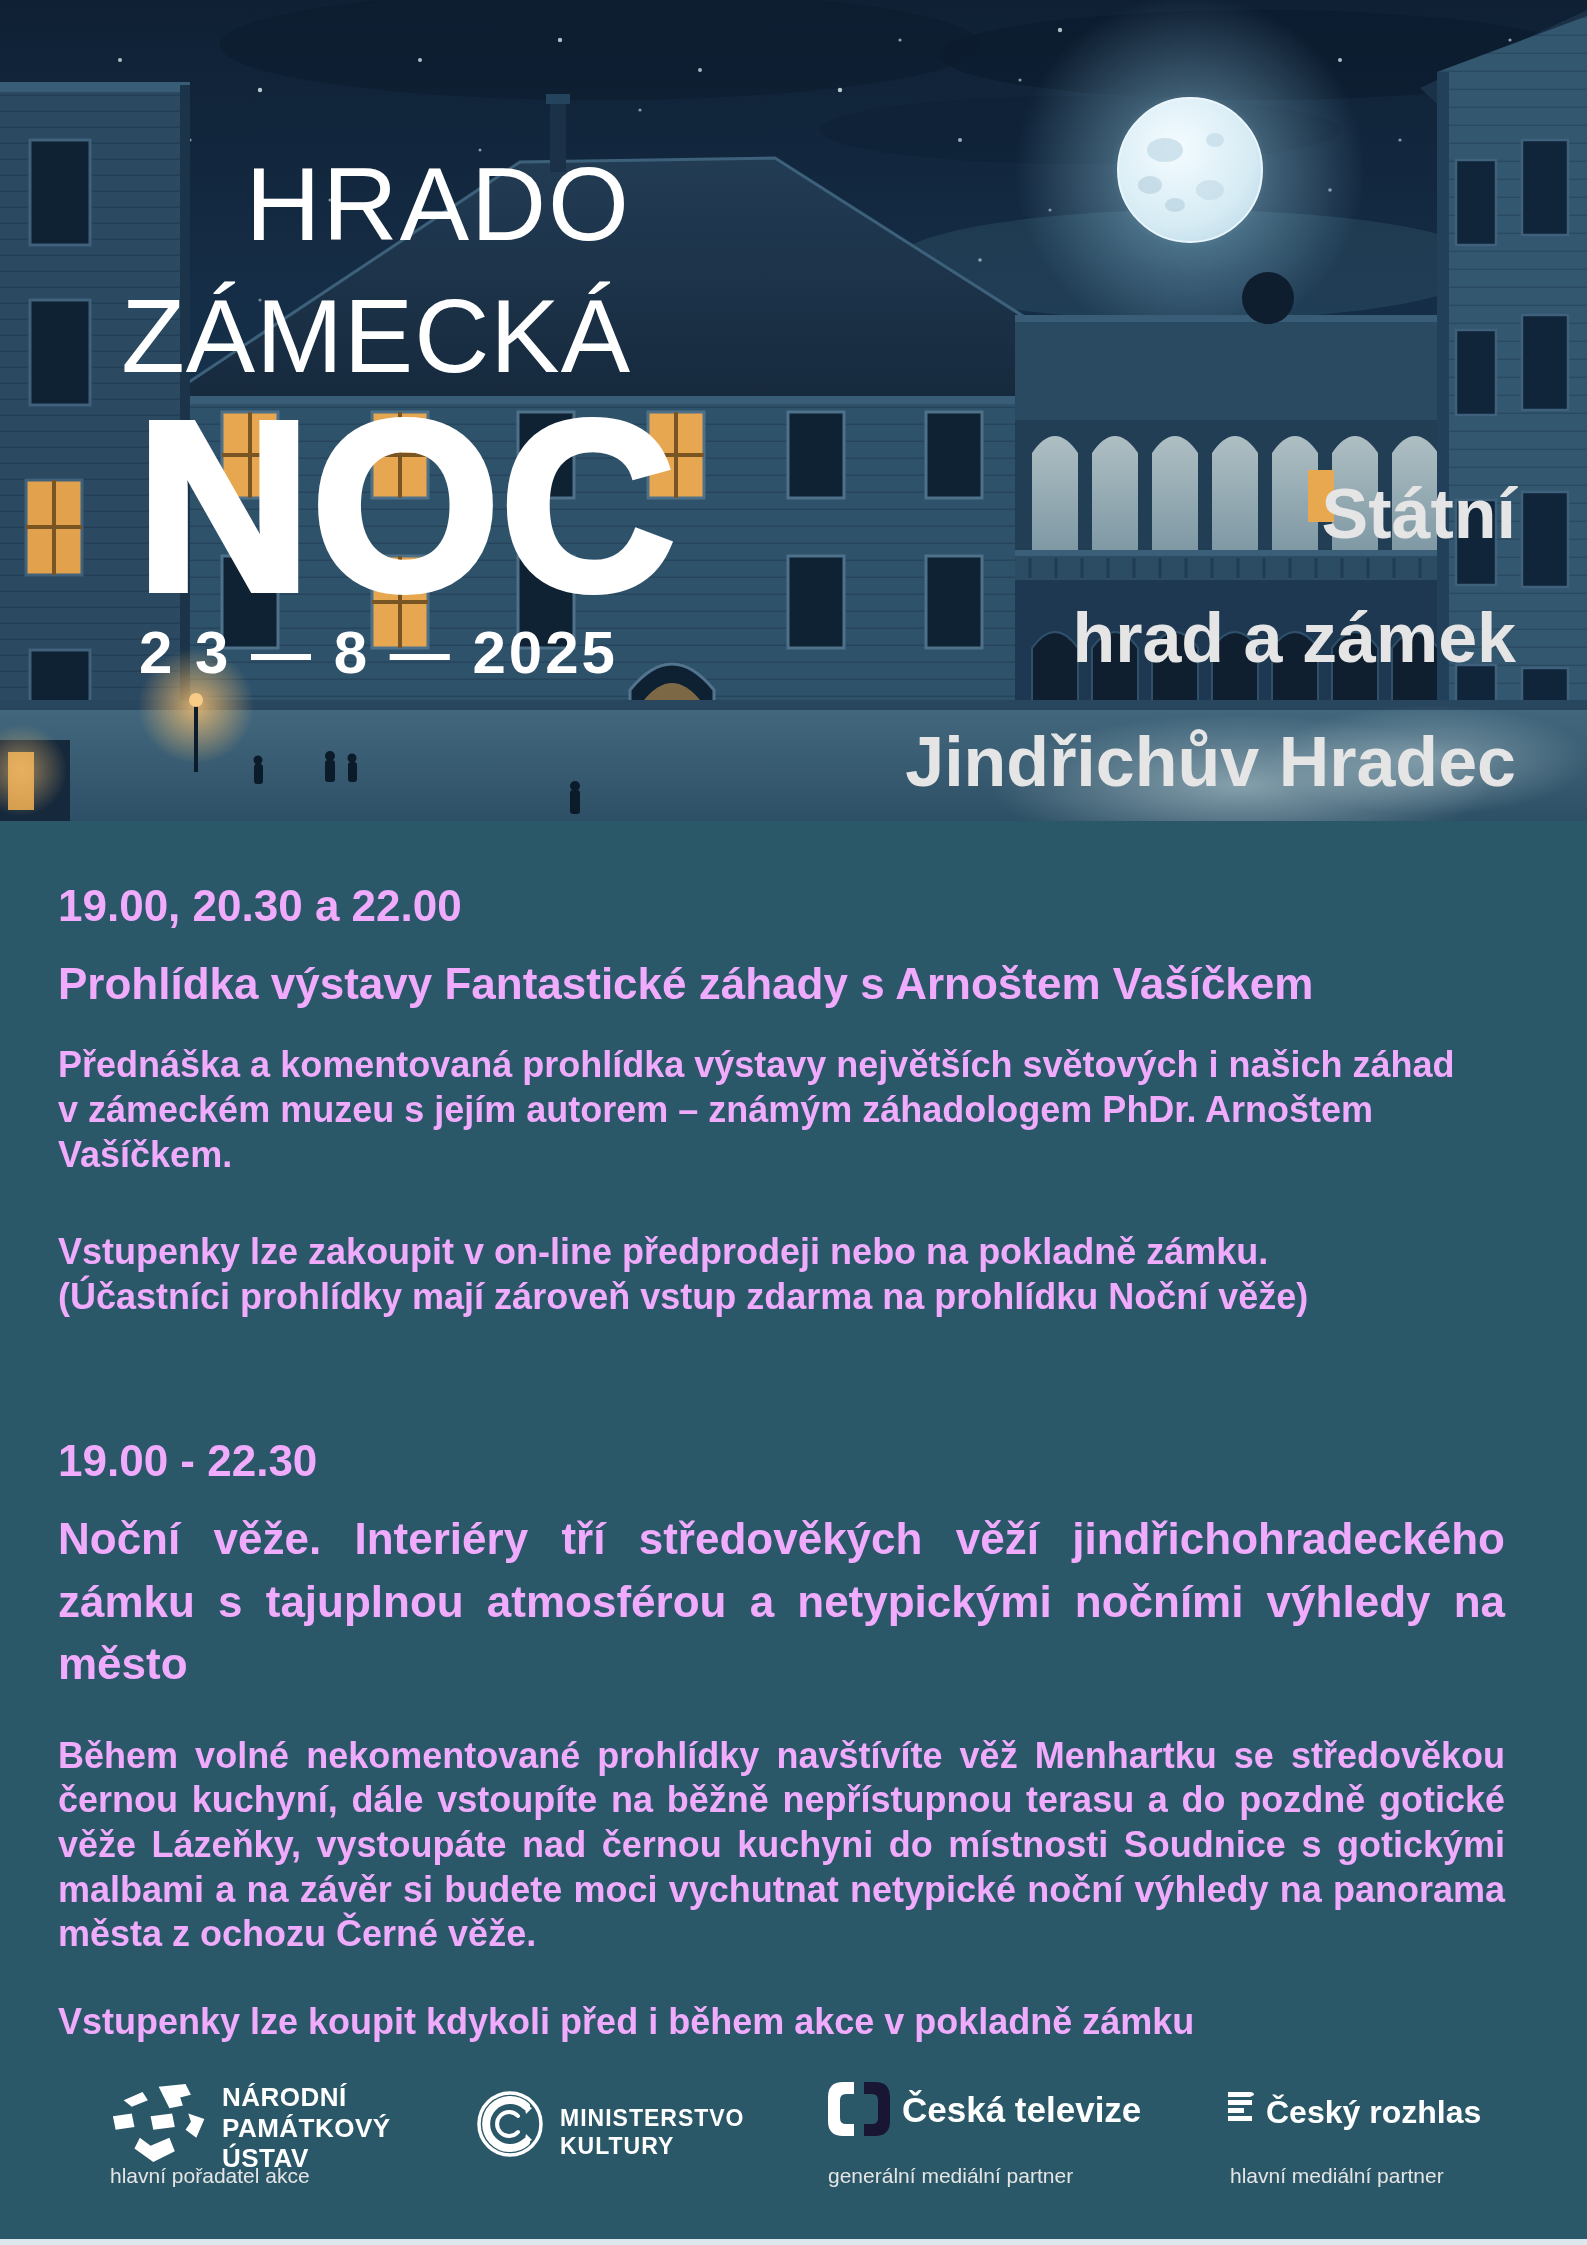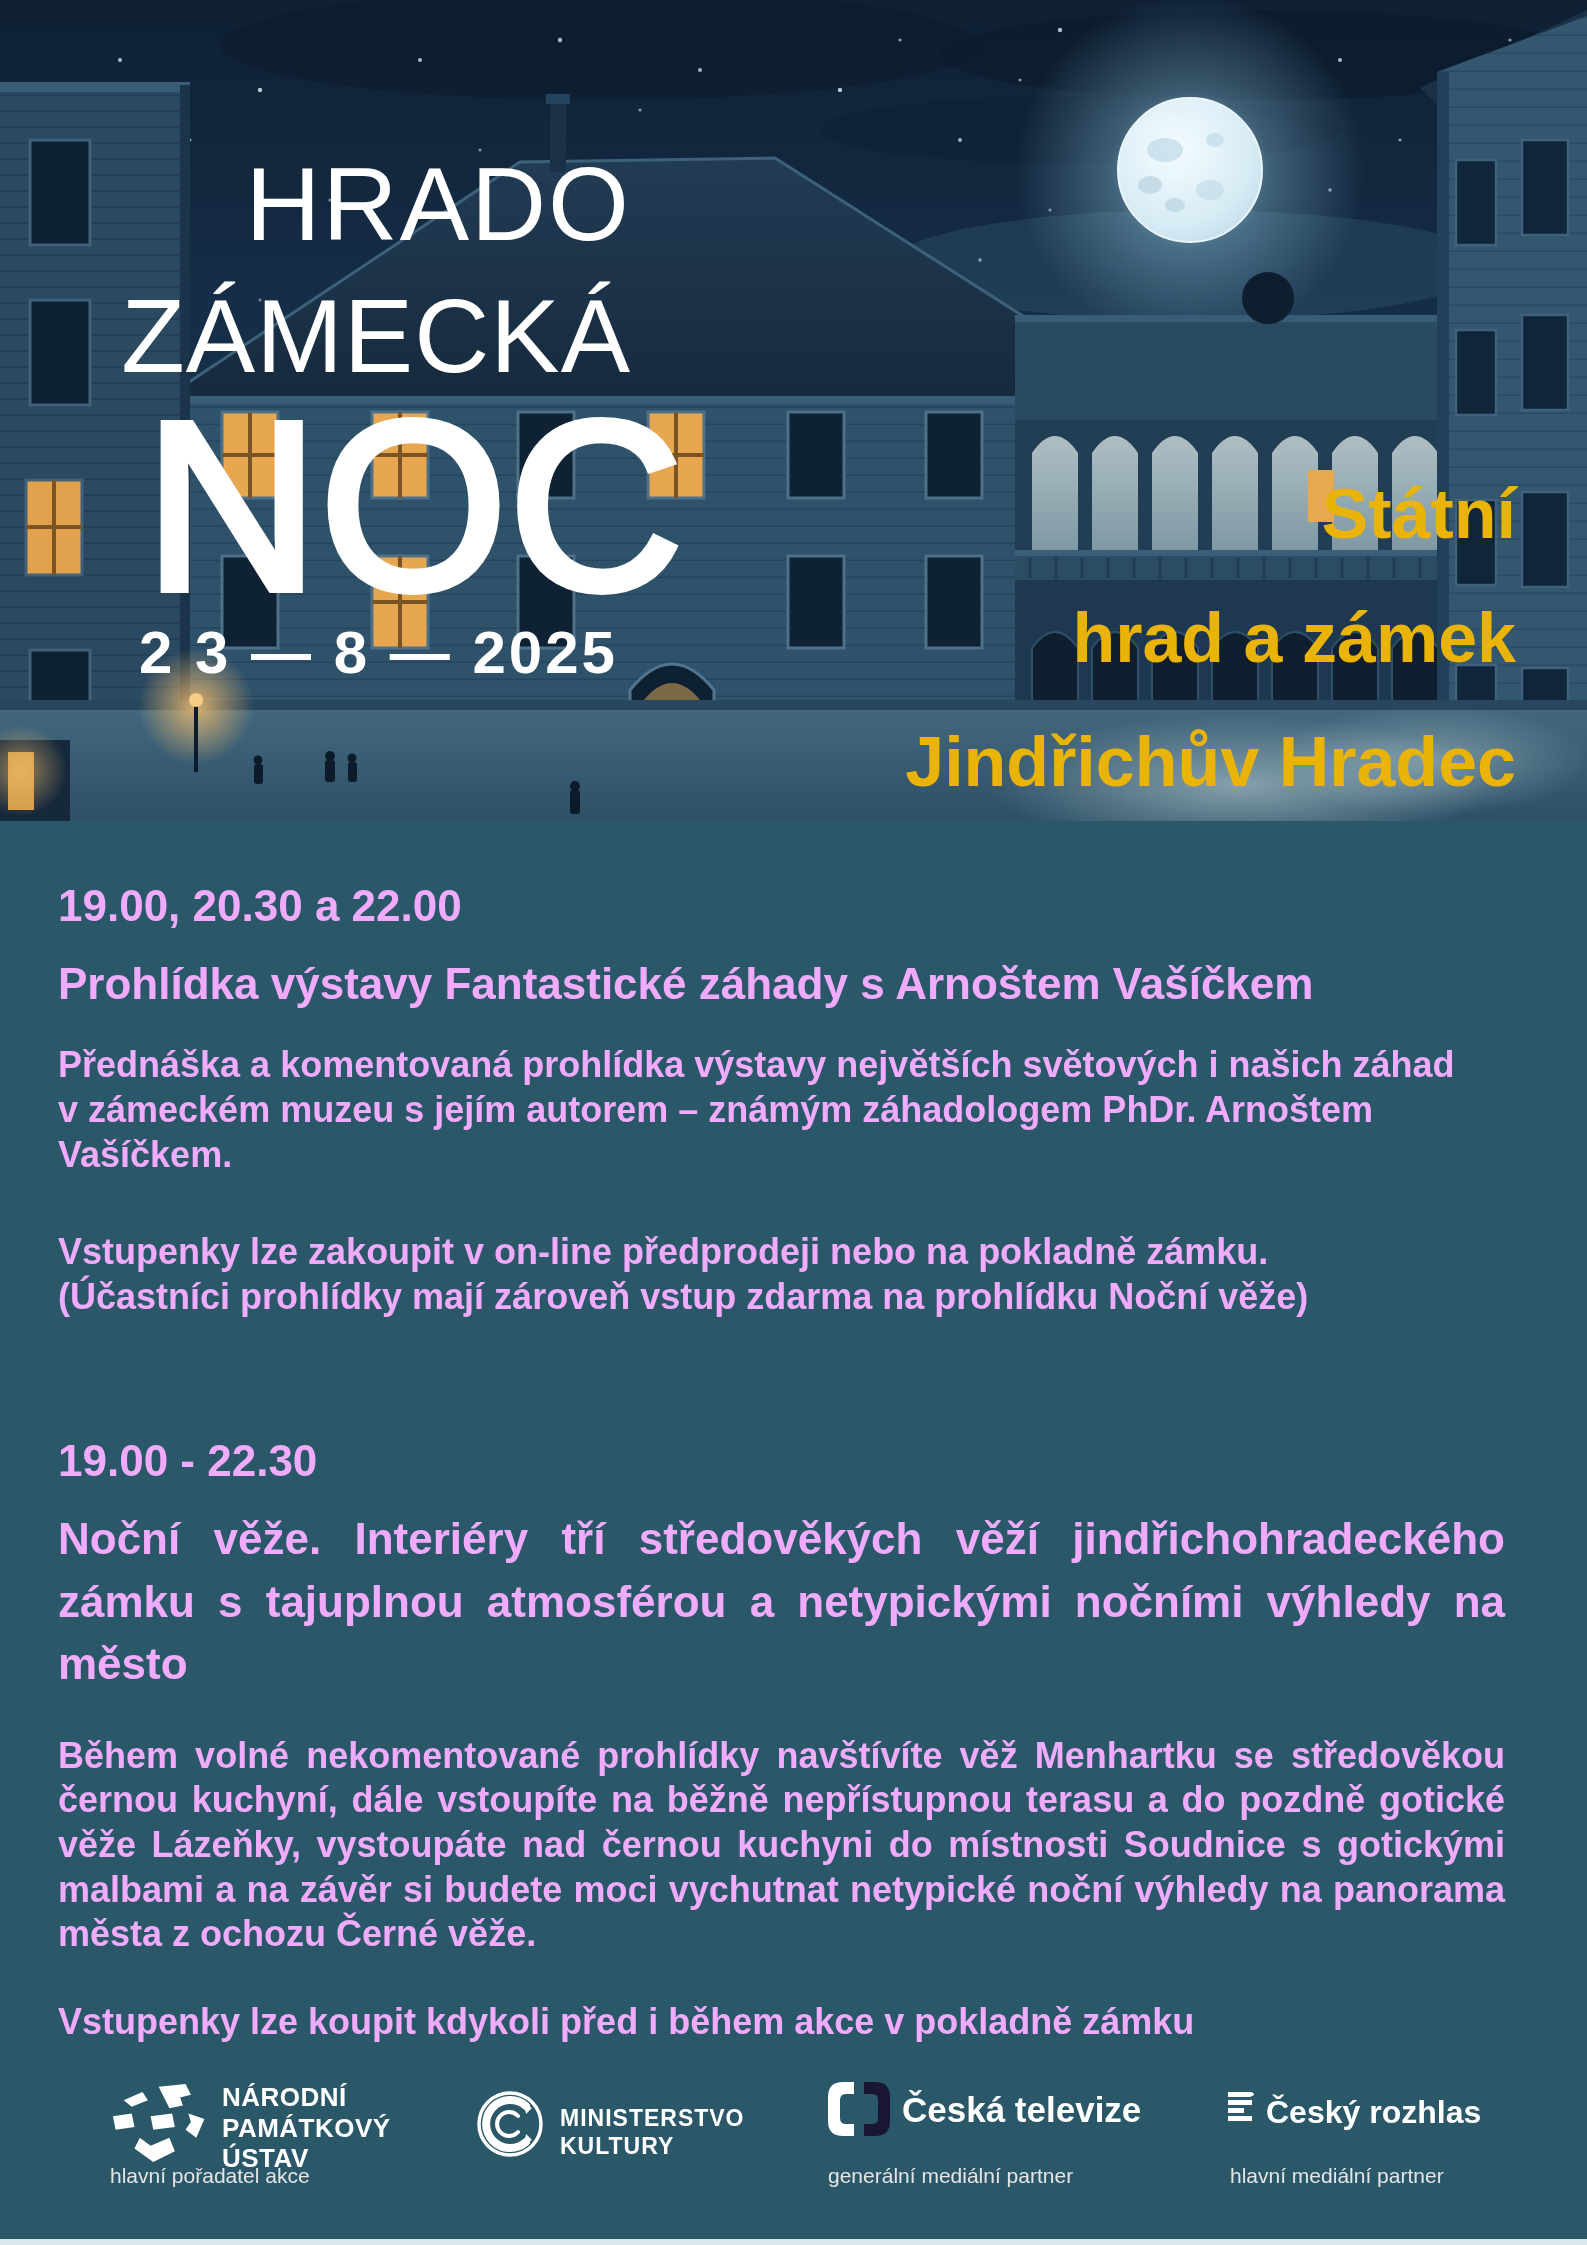"NOC" .t3 { font-weight: 400 -> 700; left: 8px -> 0 }
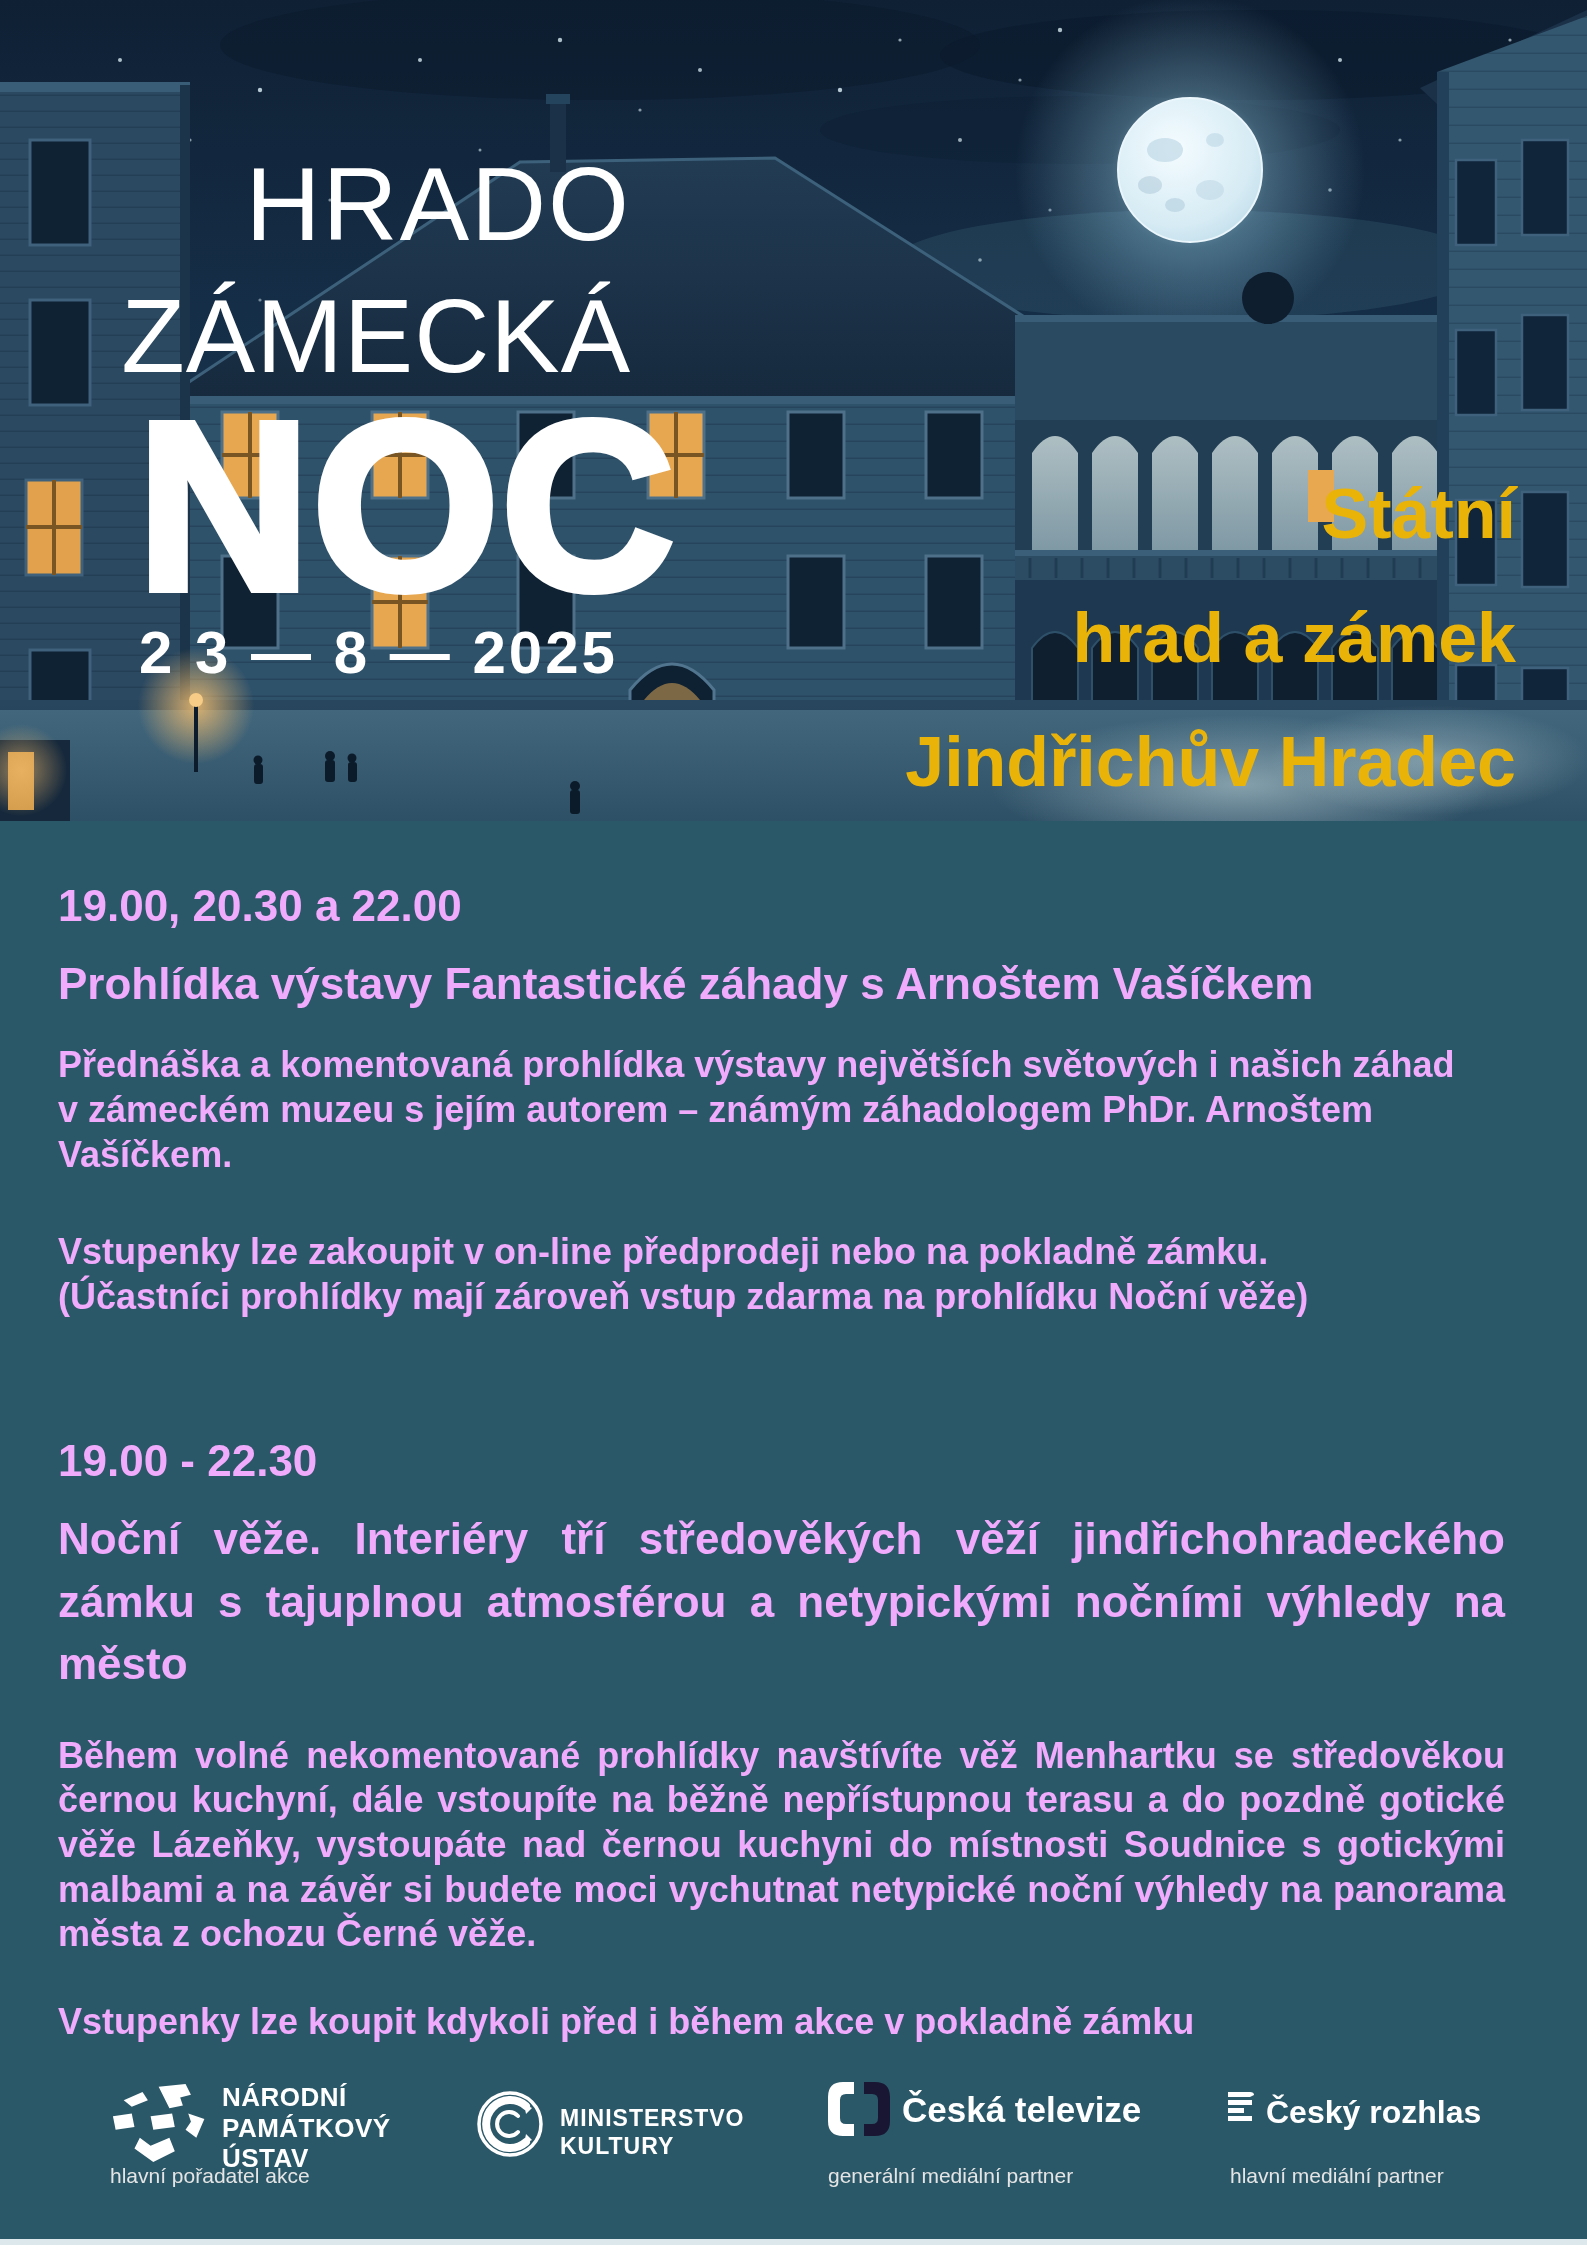"Státní" .venue { color: #eab308 -> #e5e5e5 }
